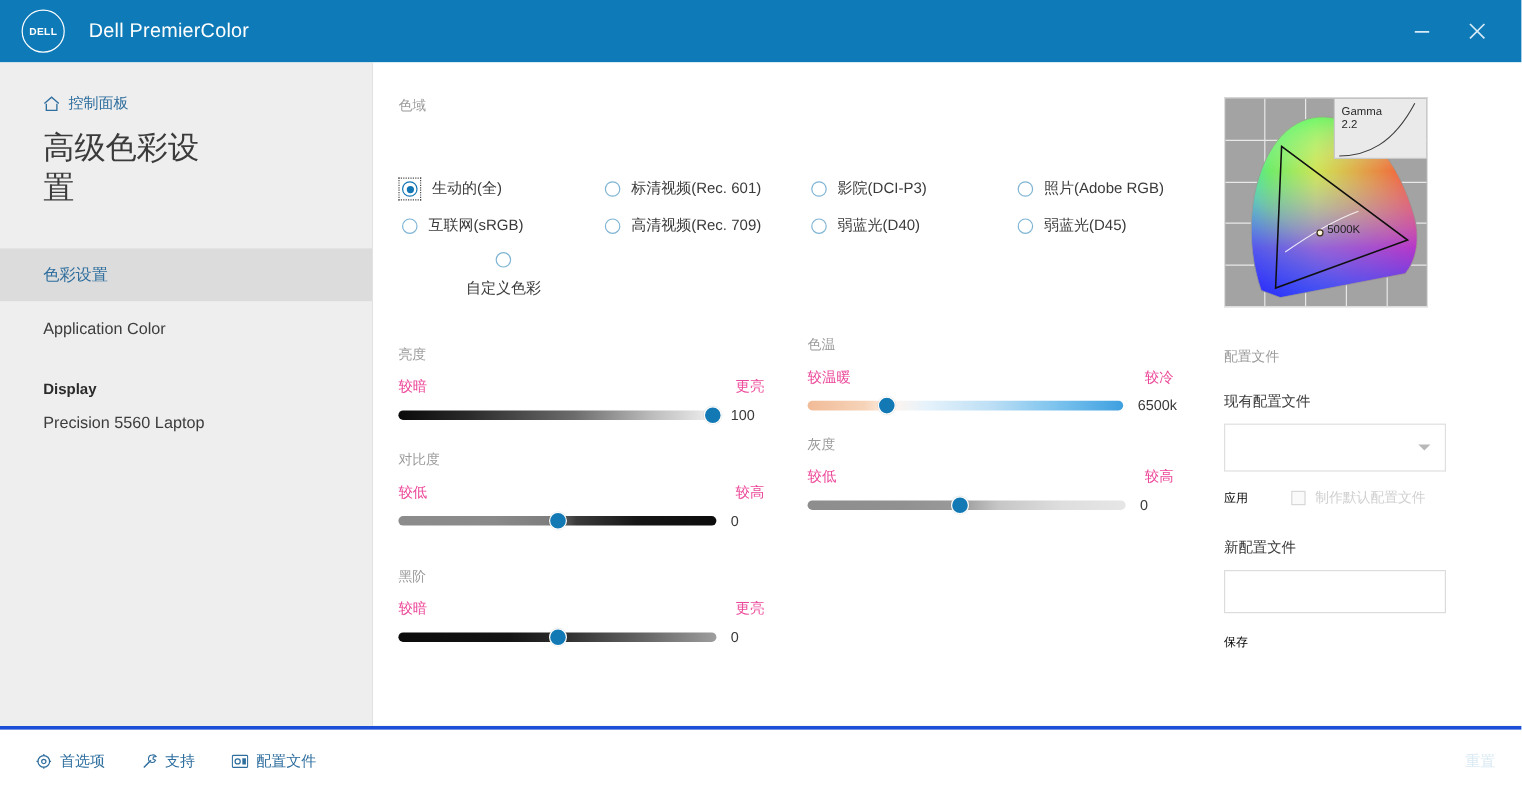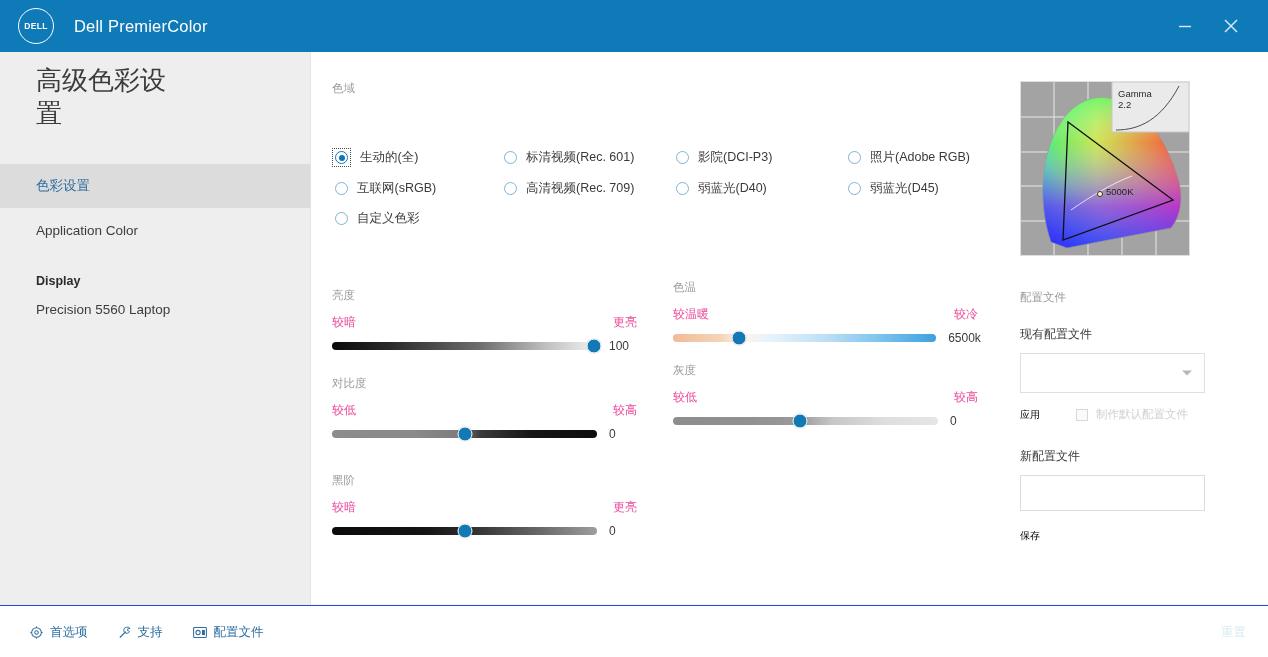"控制面板" div.breadcrumb { html: none -> <div> <svg> <path></path> <path></path> </svg> <span>控制面板</span> </div> }
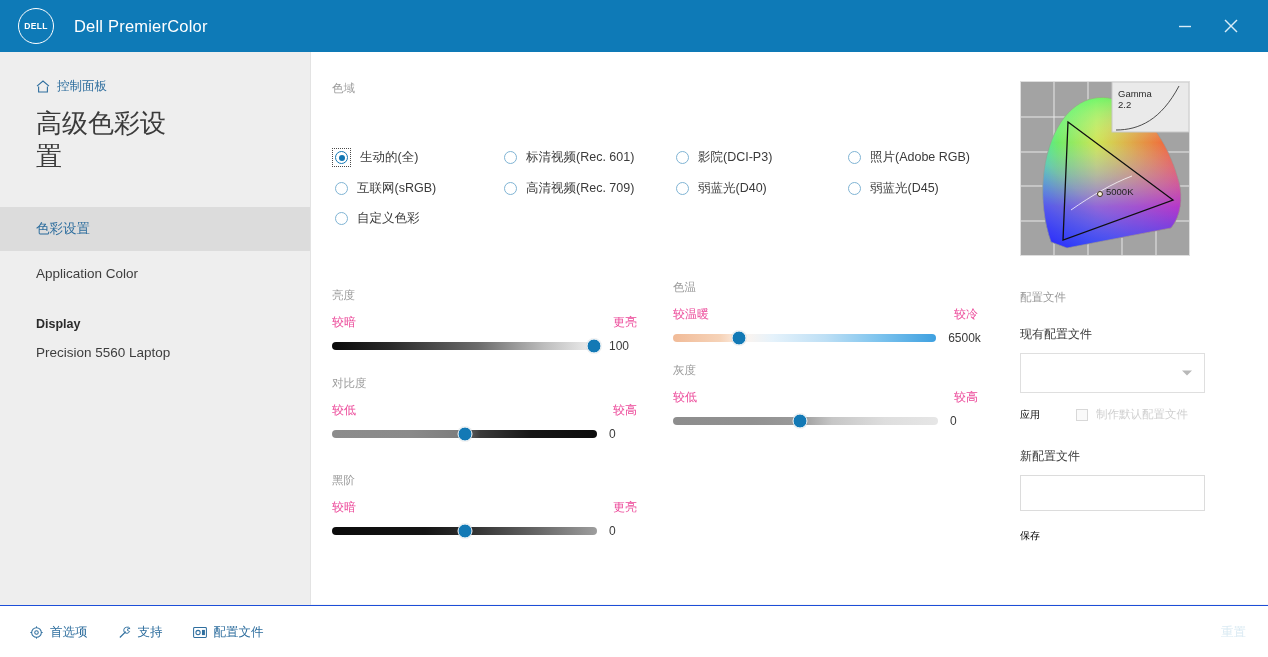"自定义色彩" div.radio-opt { flex-direction: none -> column }
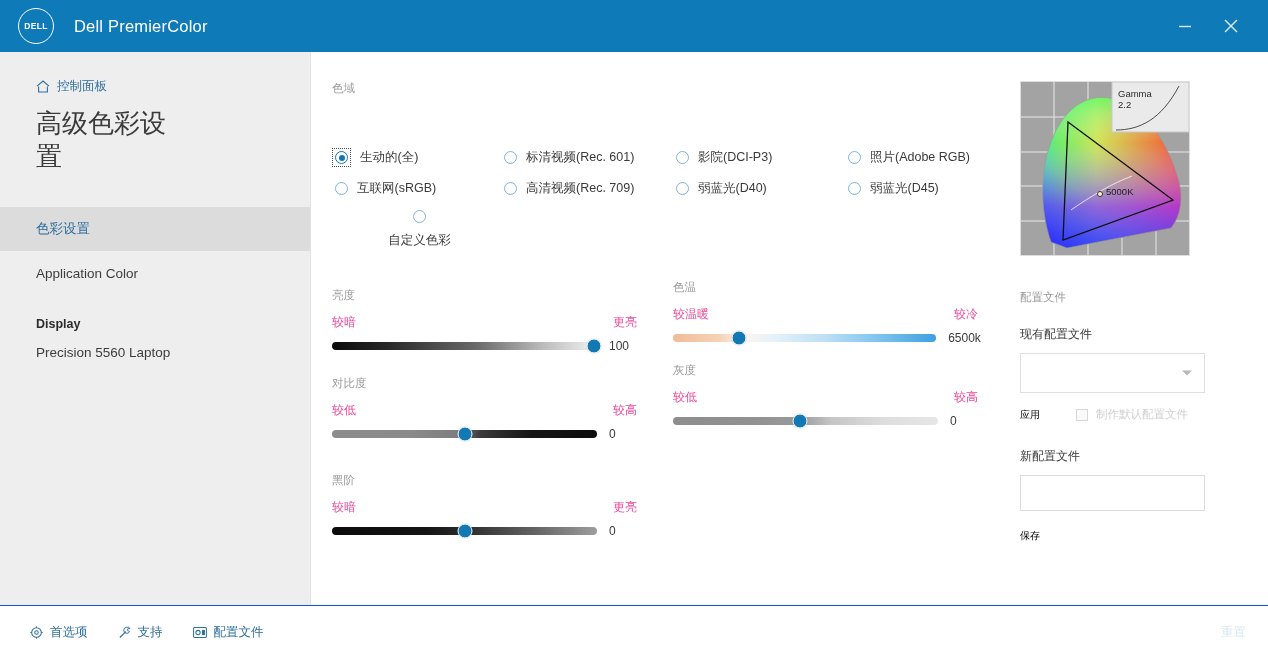"首选项" .footer { border-top: 1px solid #1d4ed8 -> 3px solid #1d4ed8 }
